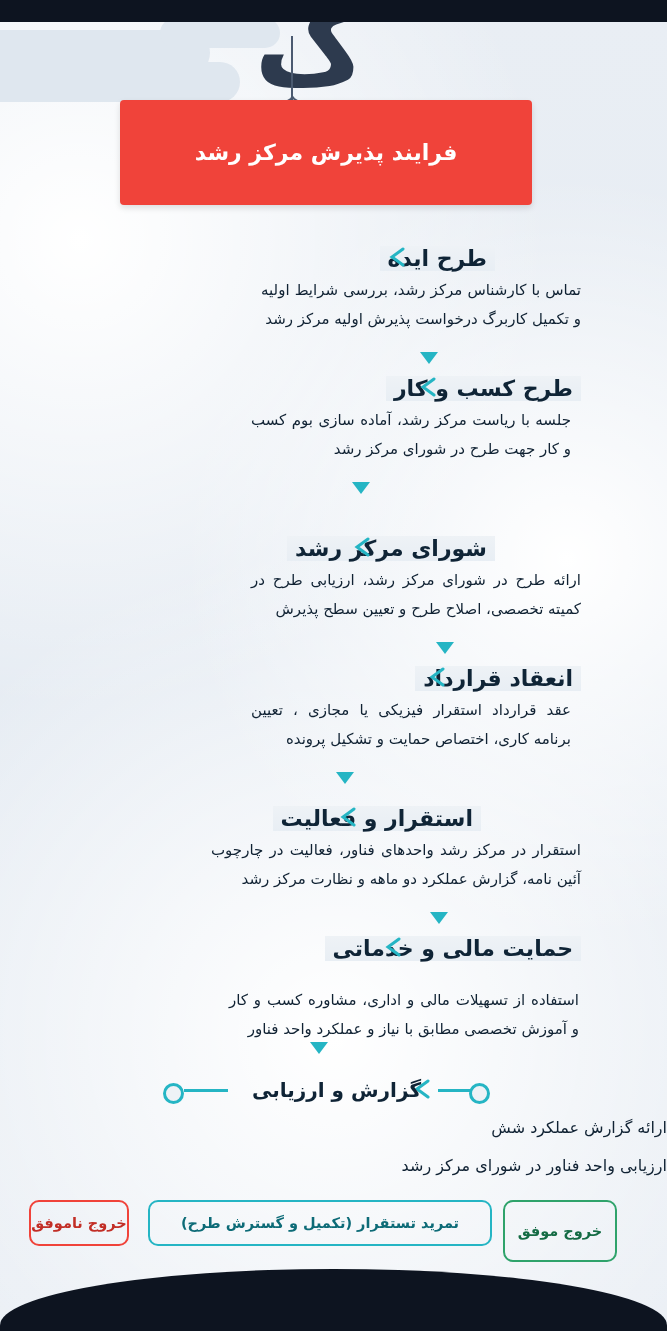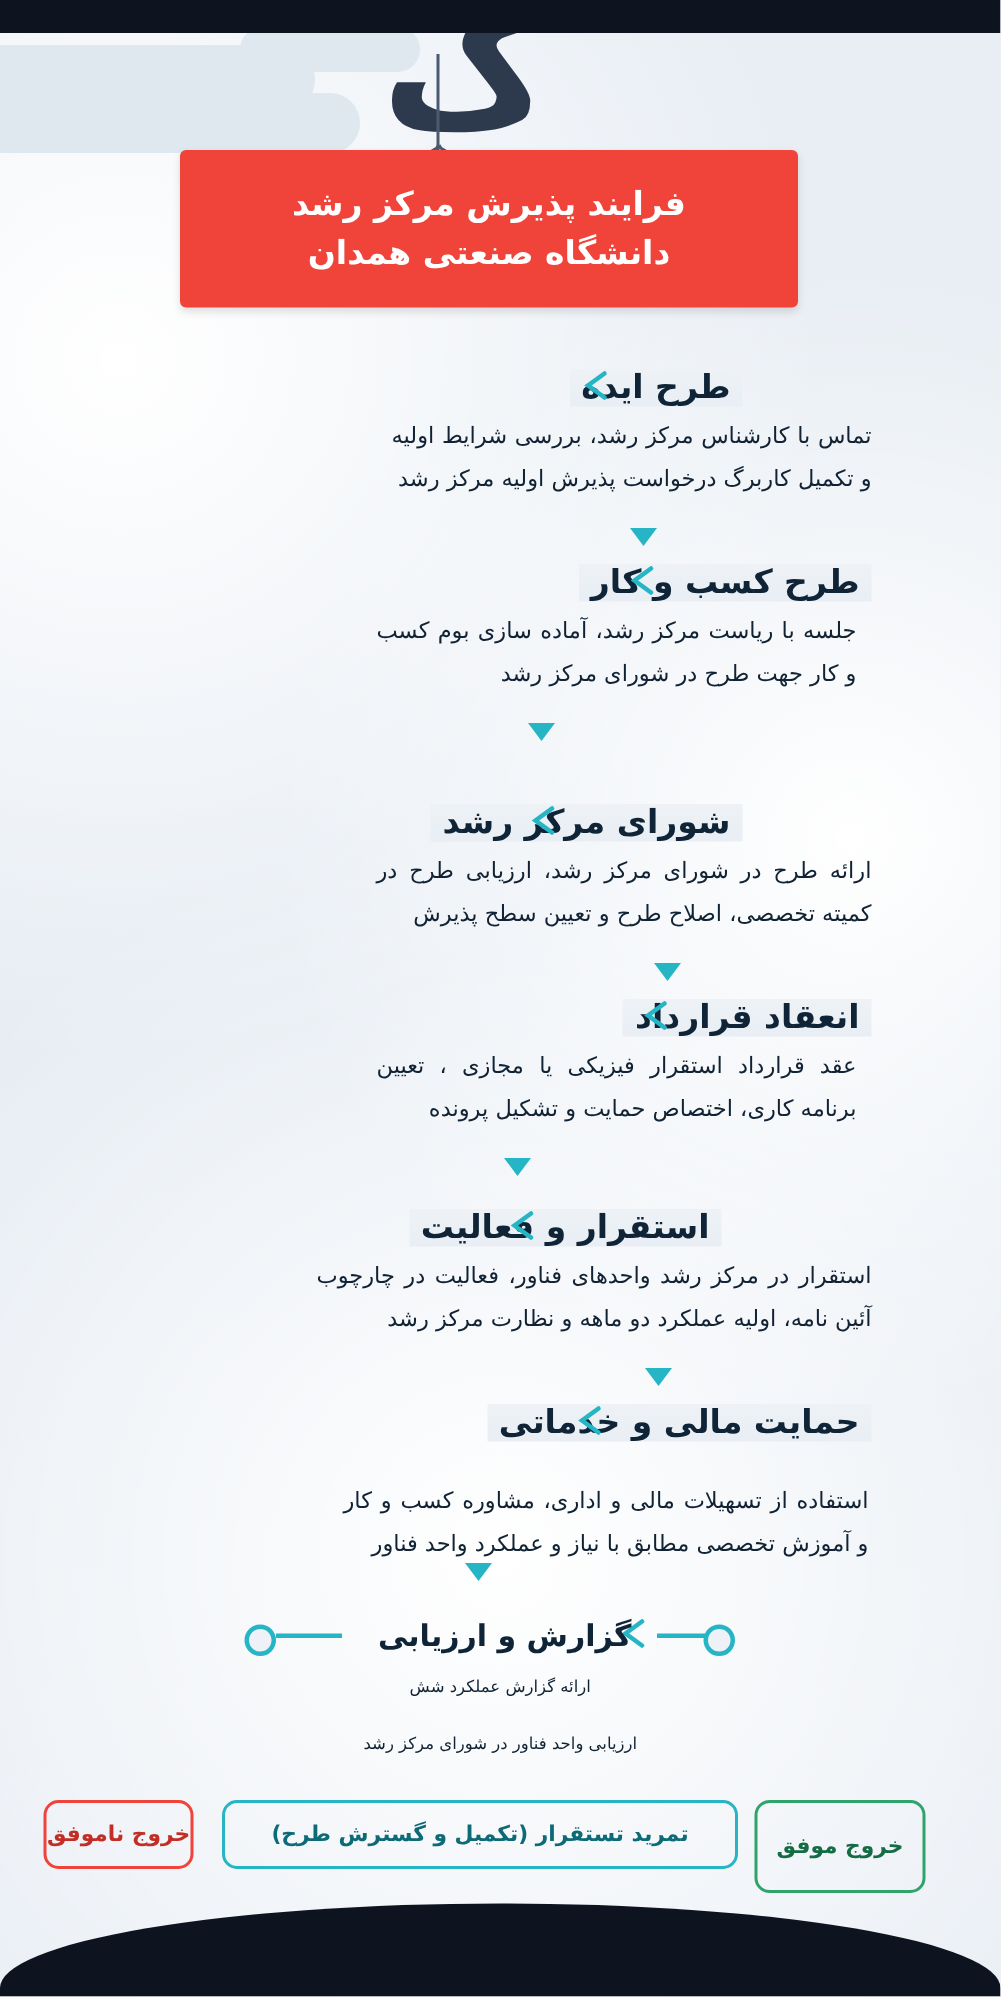"دانشگاه صنعتی همدان" div.t2 { html: <div>دانشگاه صنعتی همدان</div> -> none }
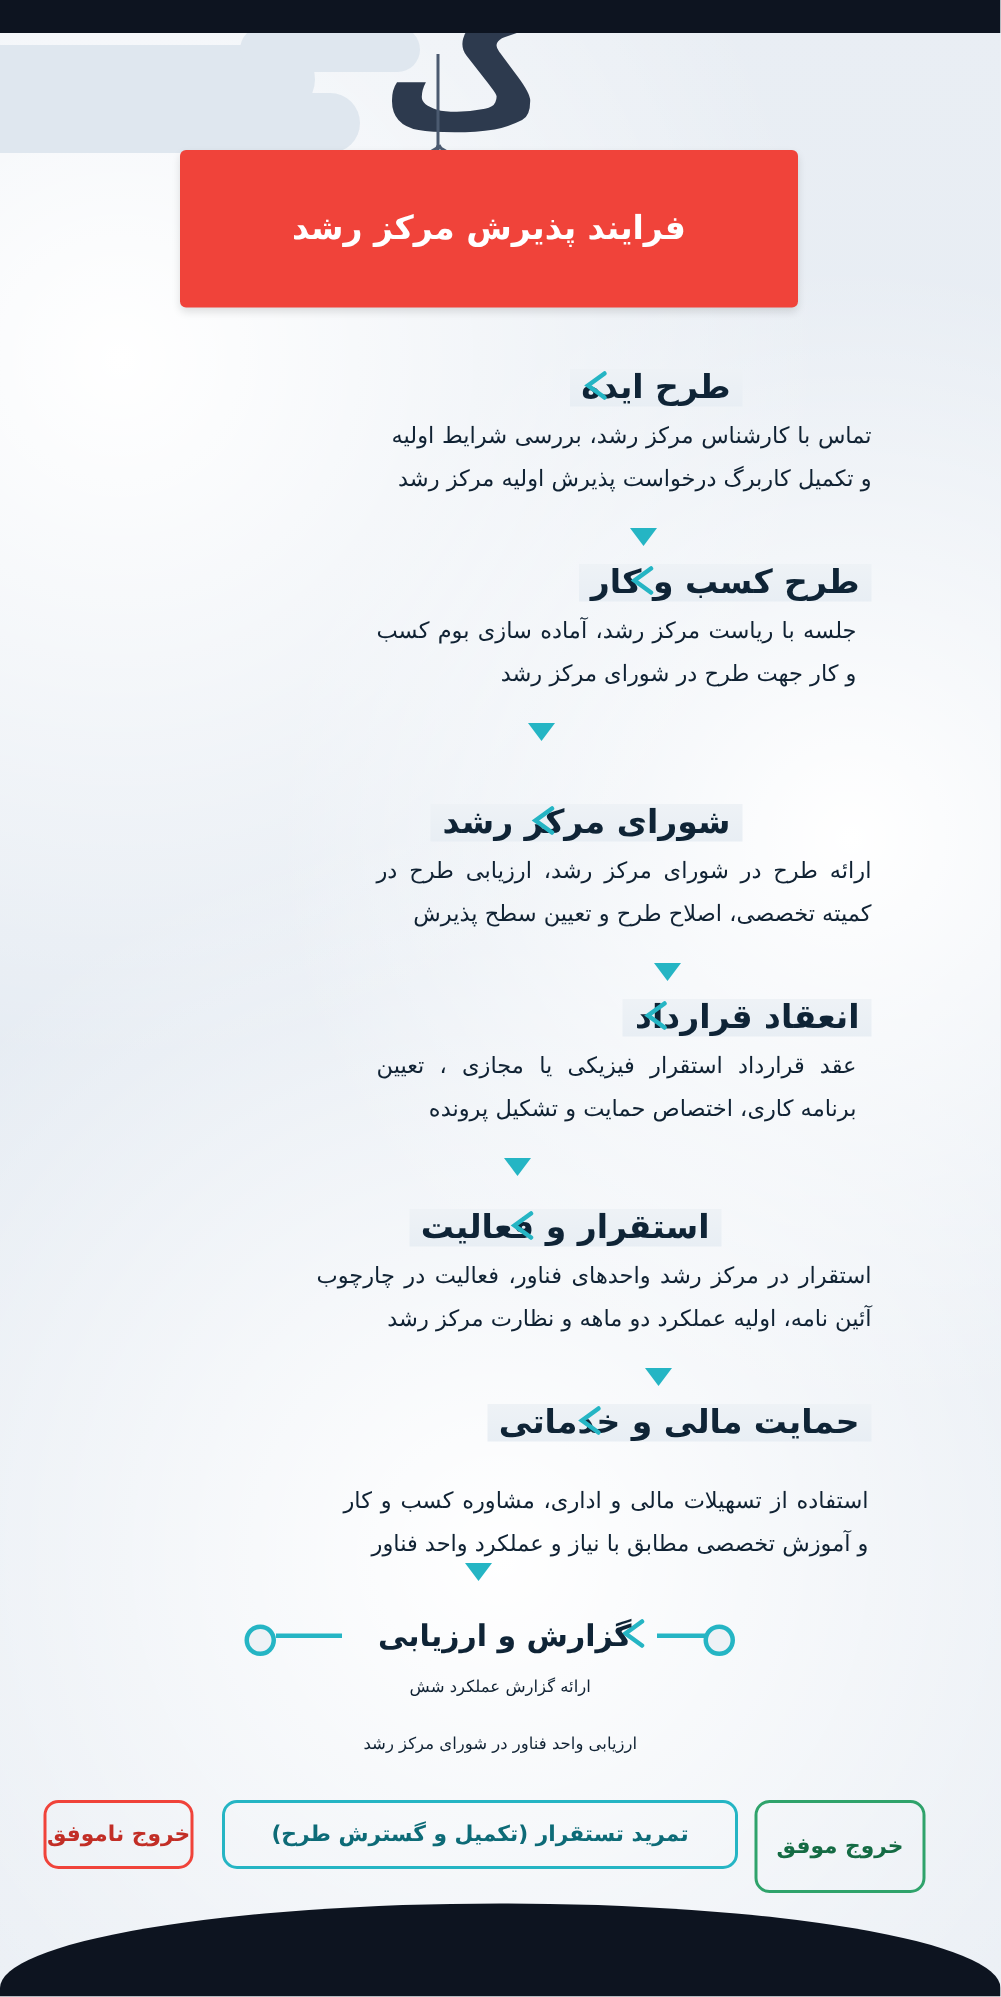"استقرار در مرکز رشد واحدهای" div.body { text: اولیه -> گزارش }
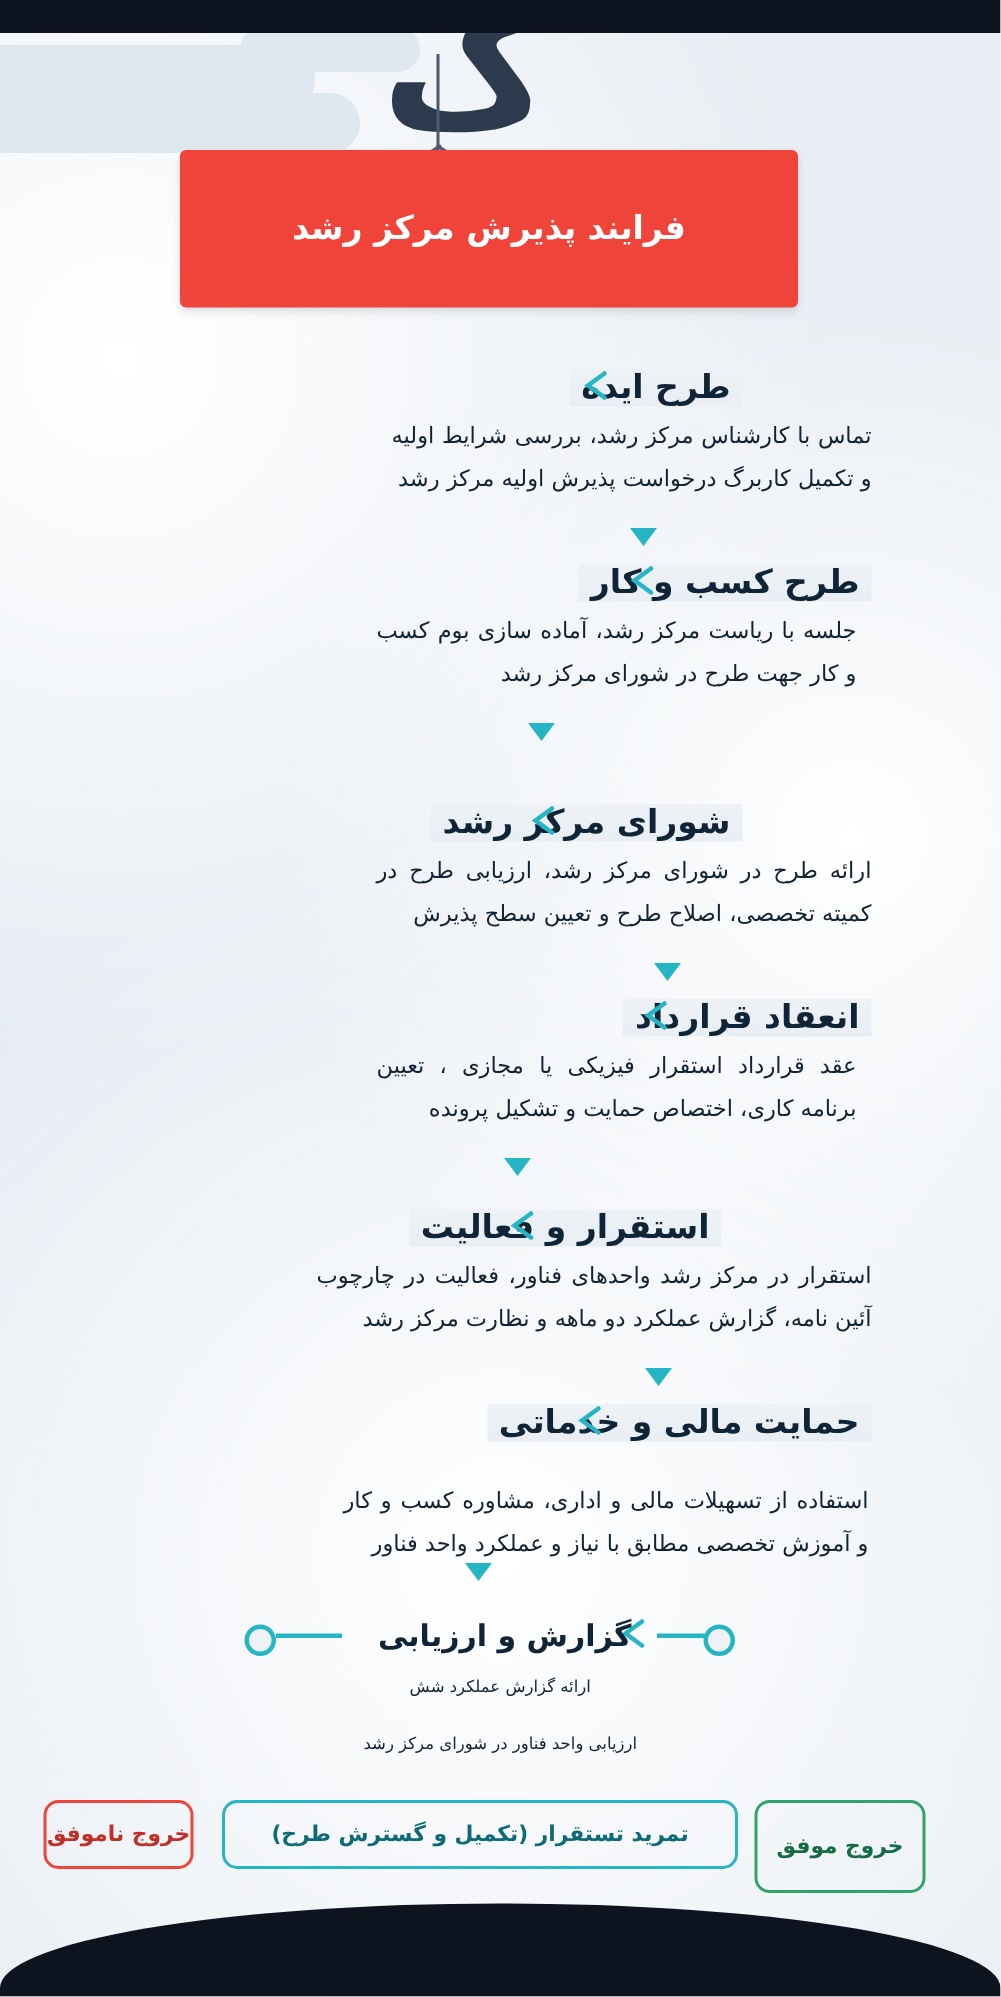"ارائه گزارش عملکرد شش" .final-text { font-size: 11px -> 16px; text-align: center -> none }
